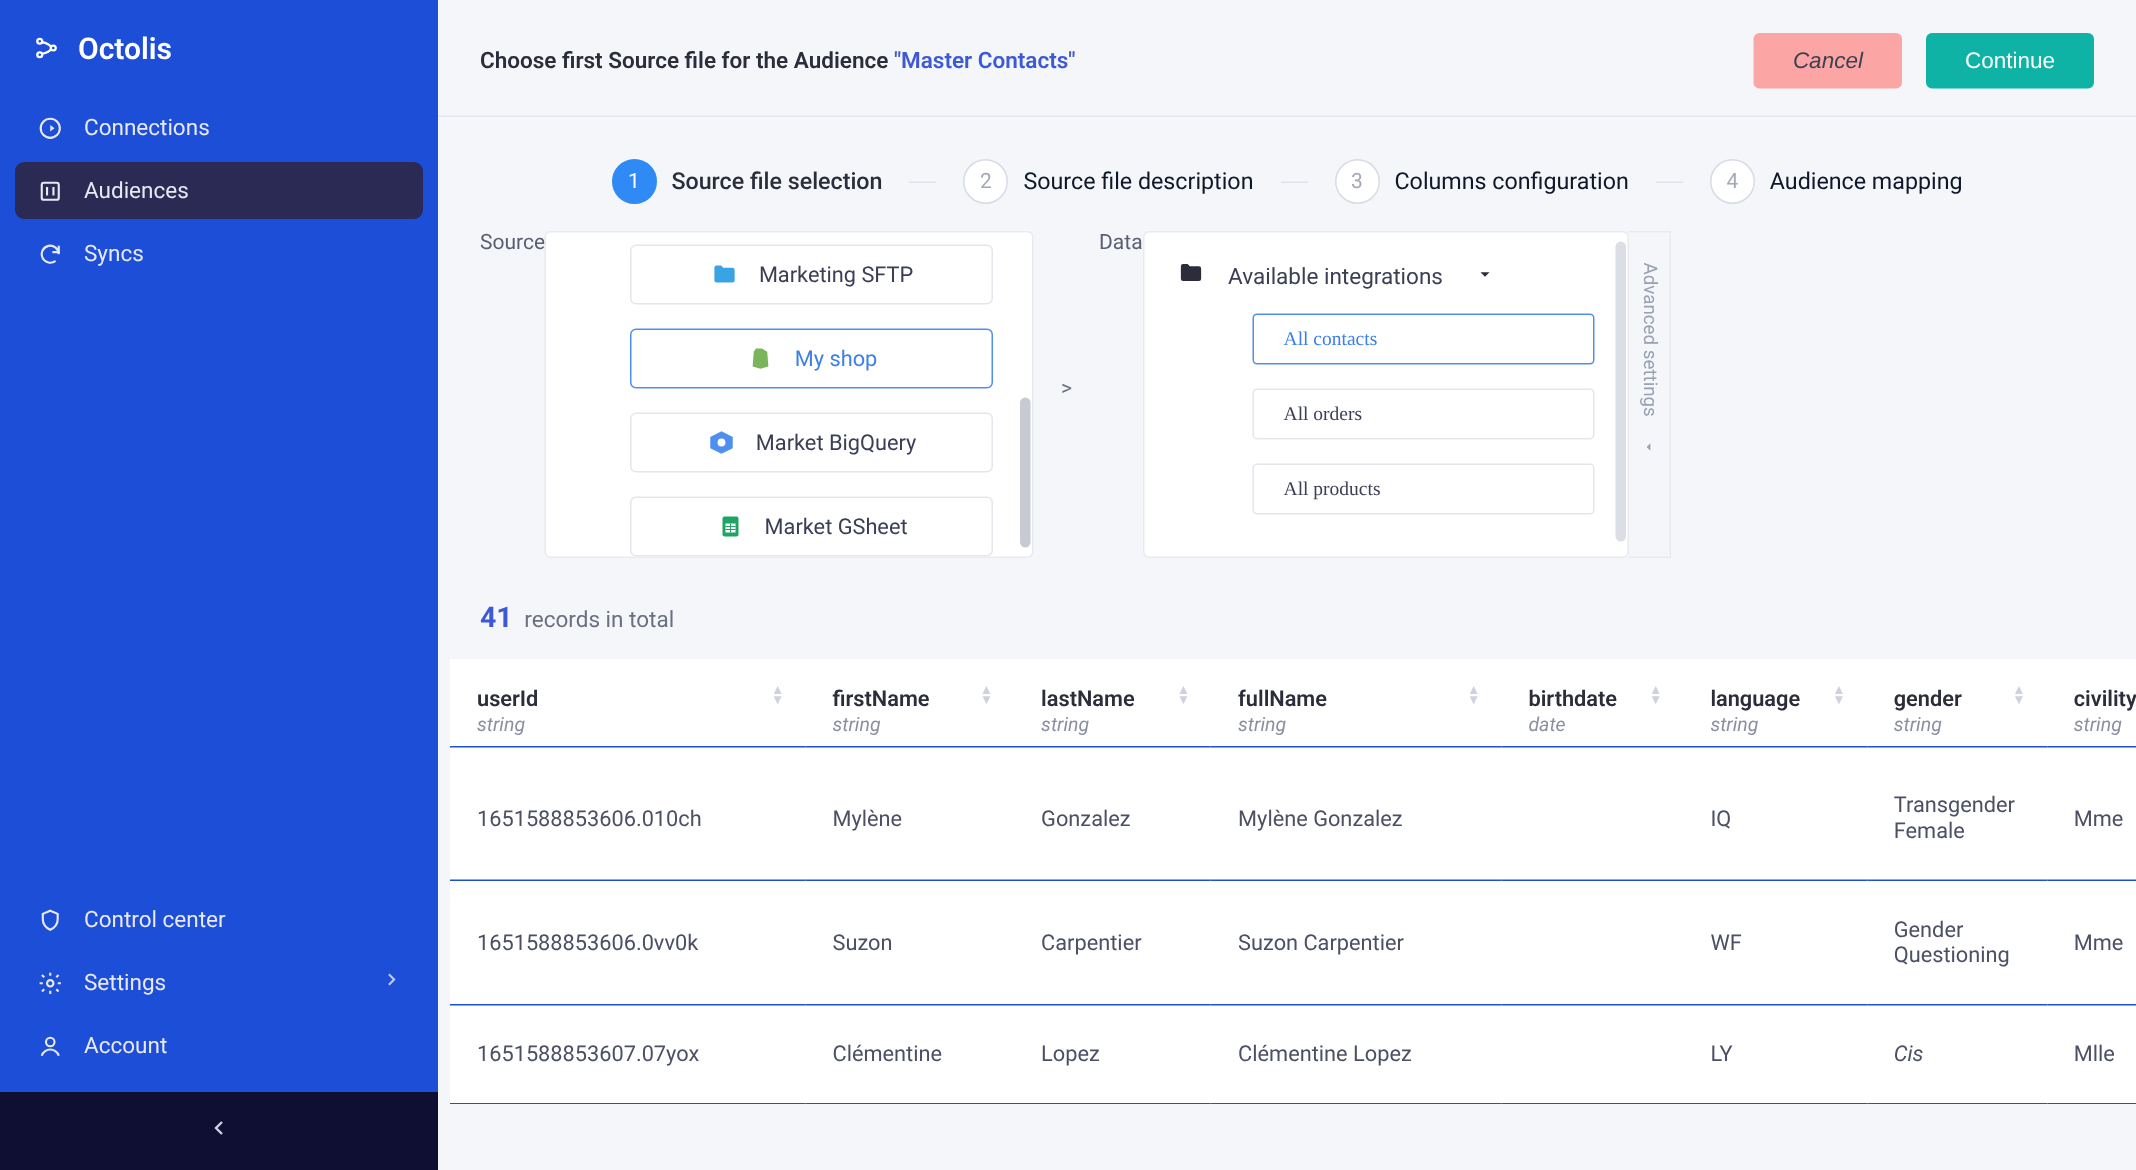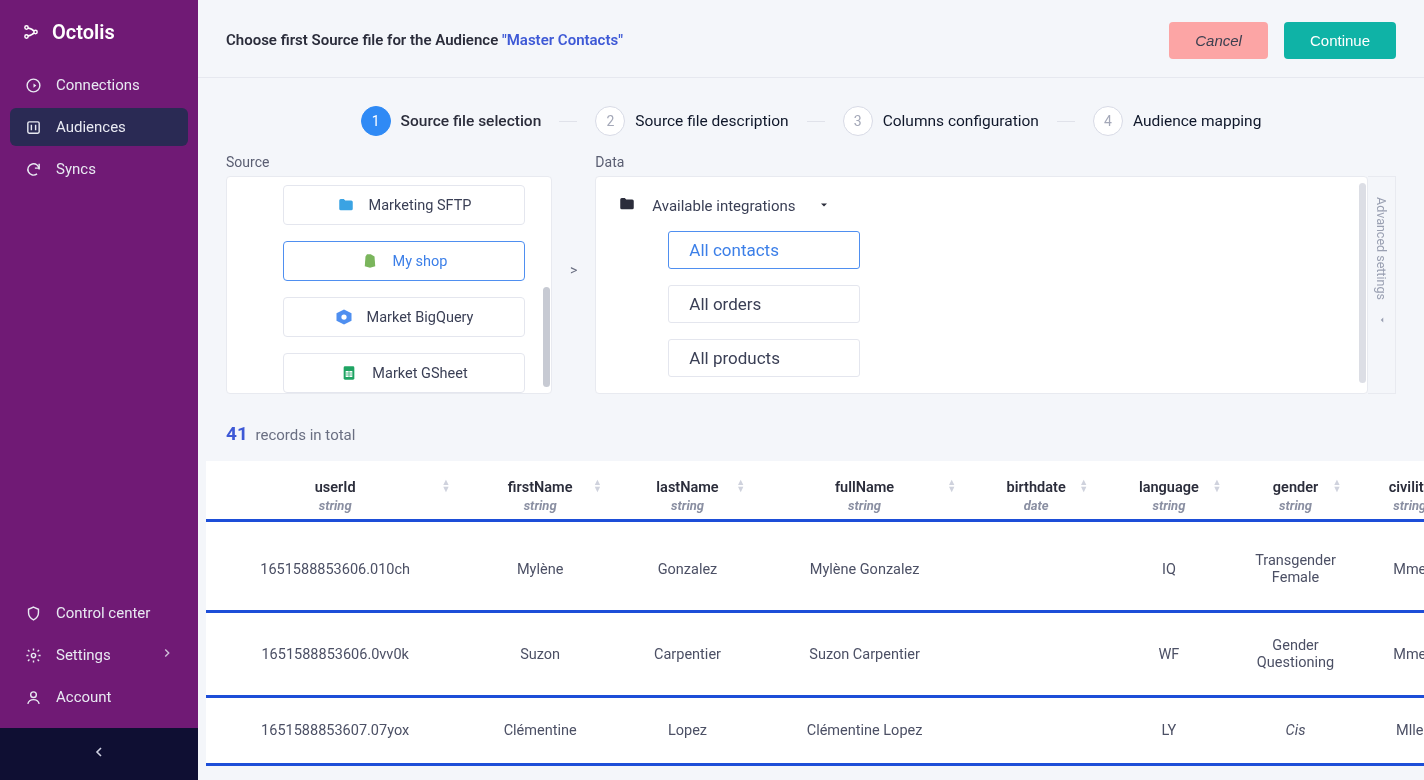"Octolis" .sidebar { background: #701a75 -> #1d4ed8; width: 198px -> 292px }
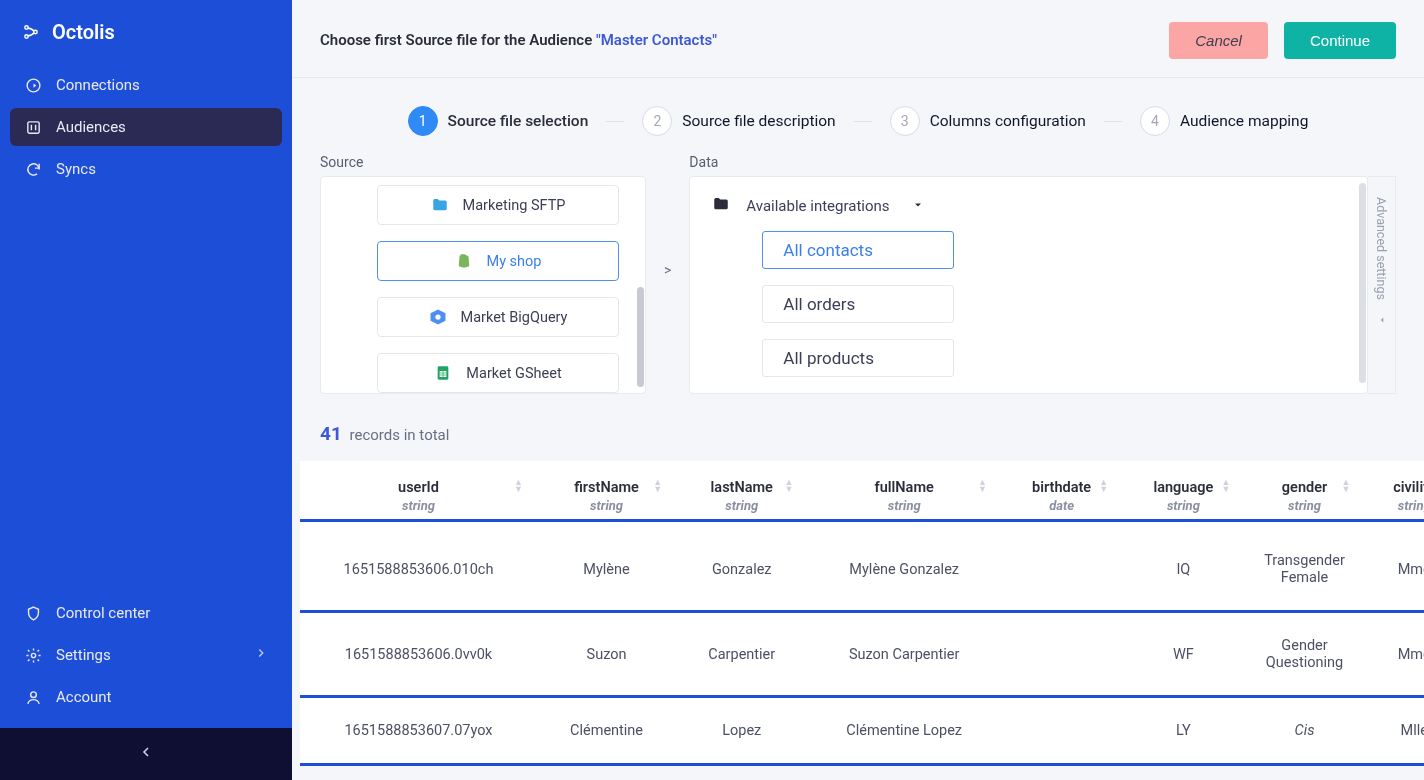"Source" .panel-col { flex-direction: column -> row }
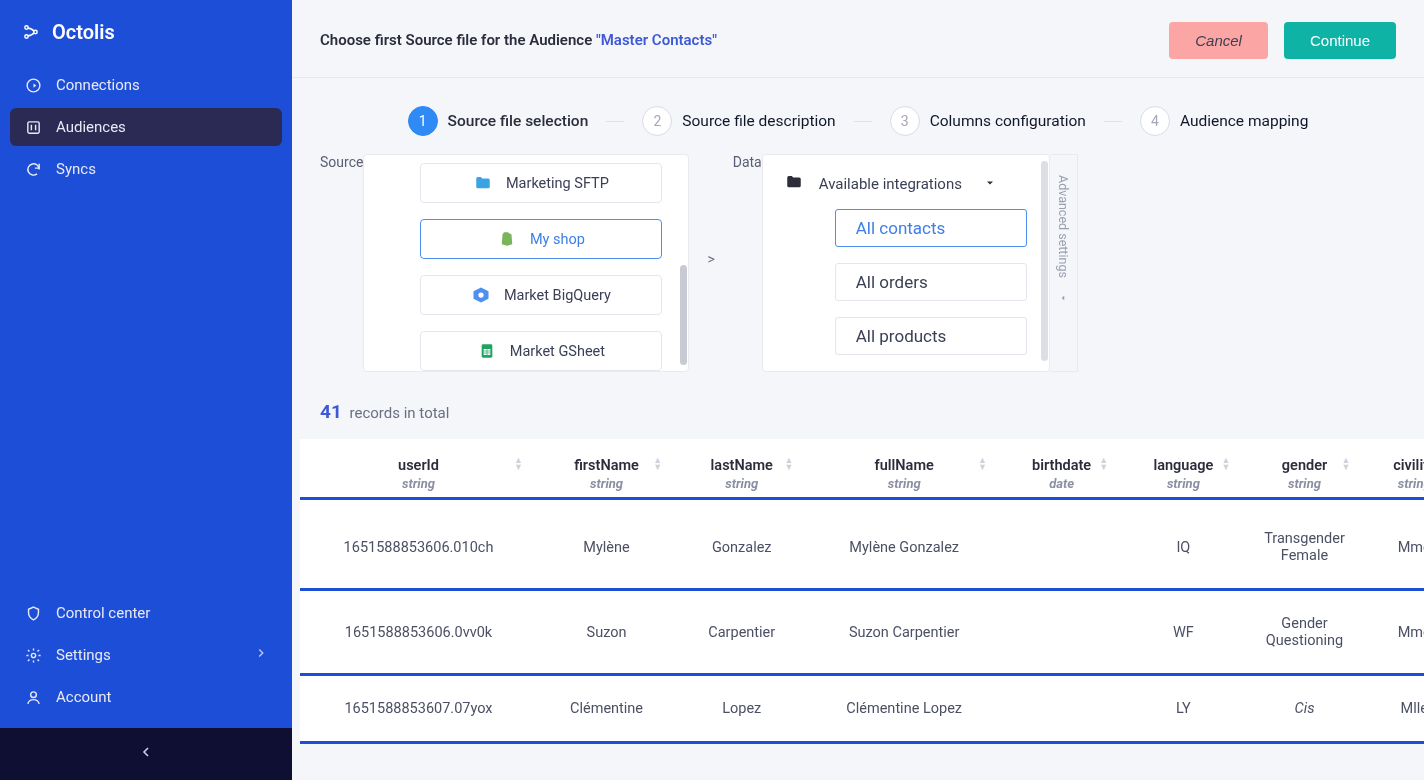"All contacts" .data-item { font-family: none -> Liberation Serif, serif; font-size: 17px -> 13px; width: 192px -> 228px }
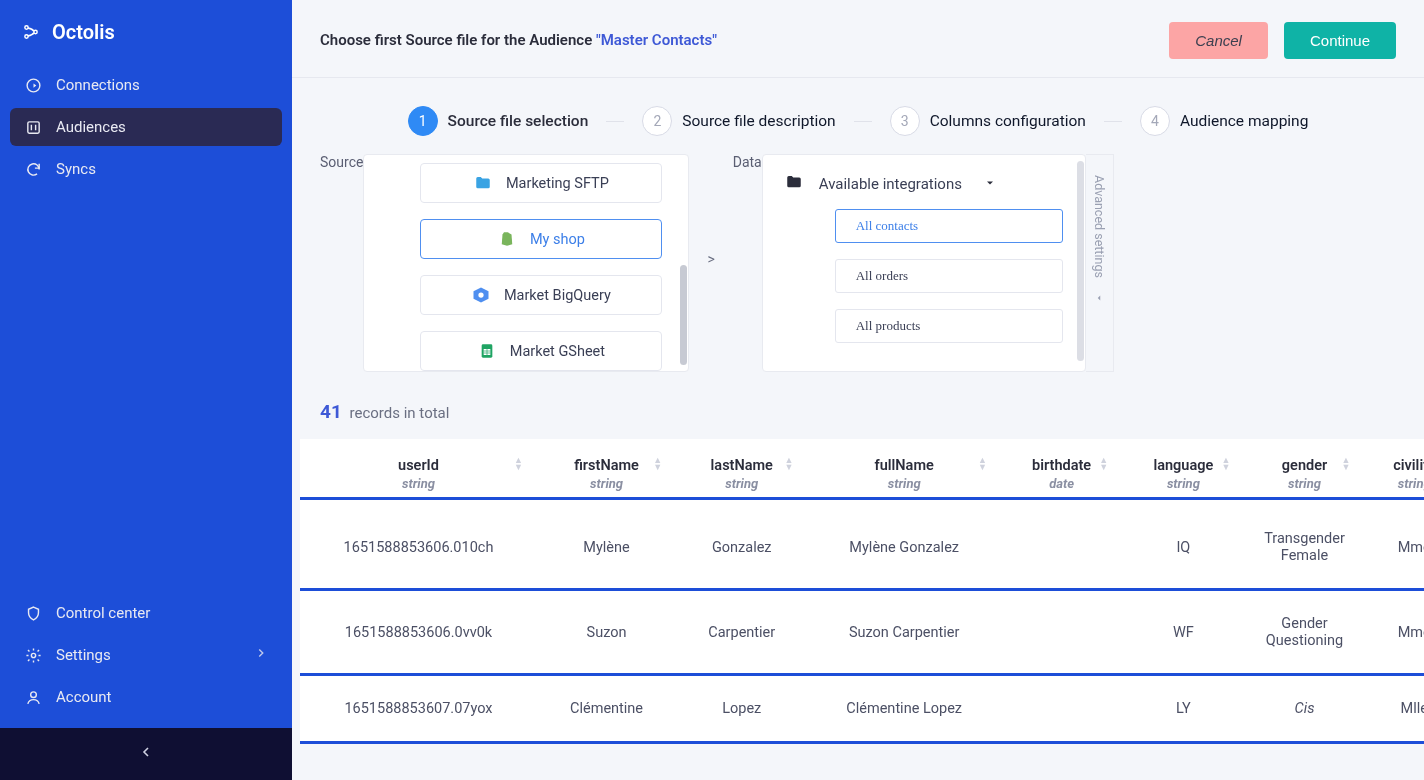"userId" table.records th, table.records td { border-bottom: 3px solid #1d4ed8 -> 1px solid #1d4ed8; text-align: center -> left }
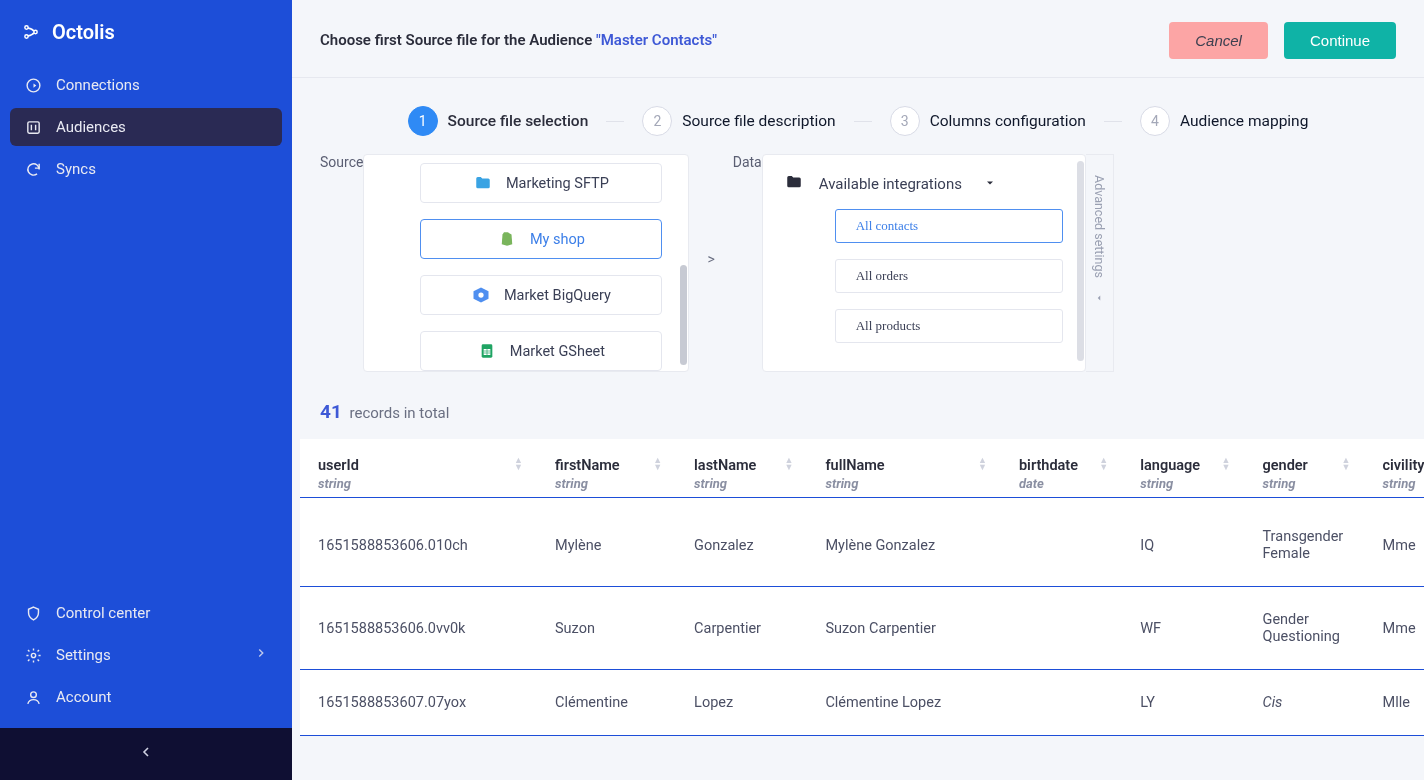"string" table.records thead th .type { font-weight: 700 -> 400 }
